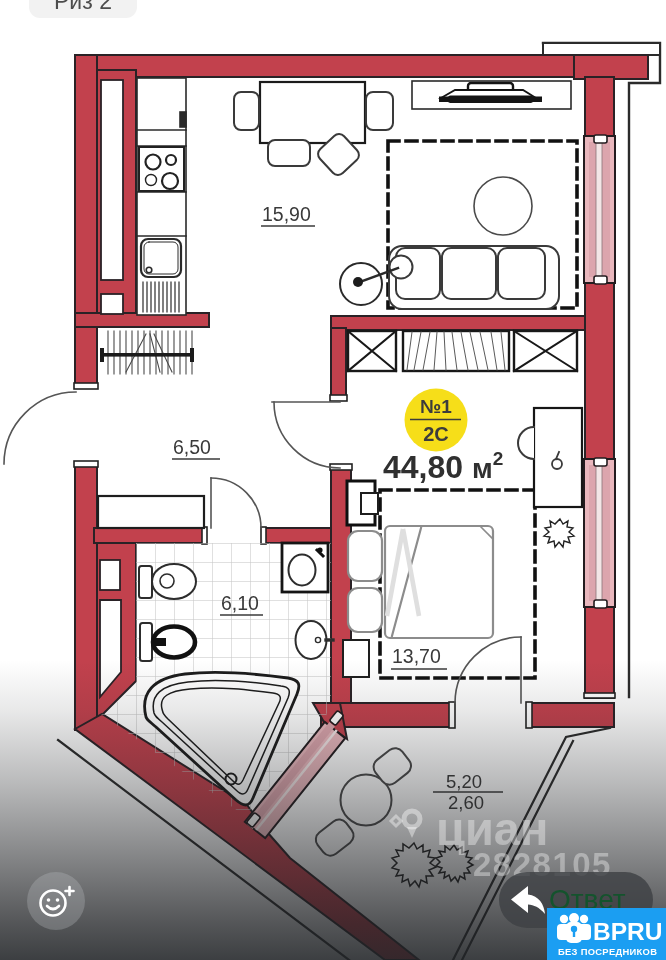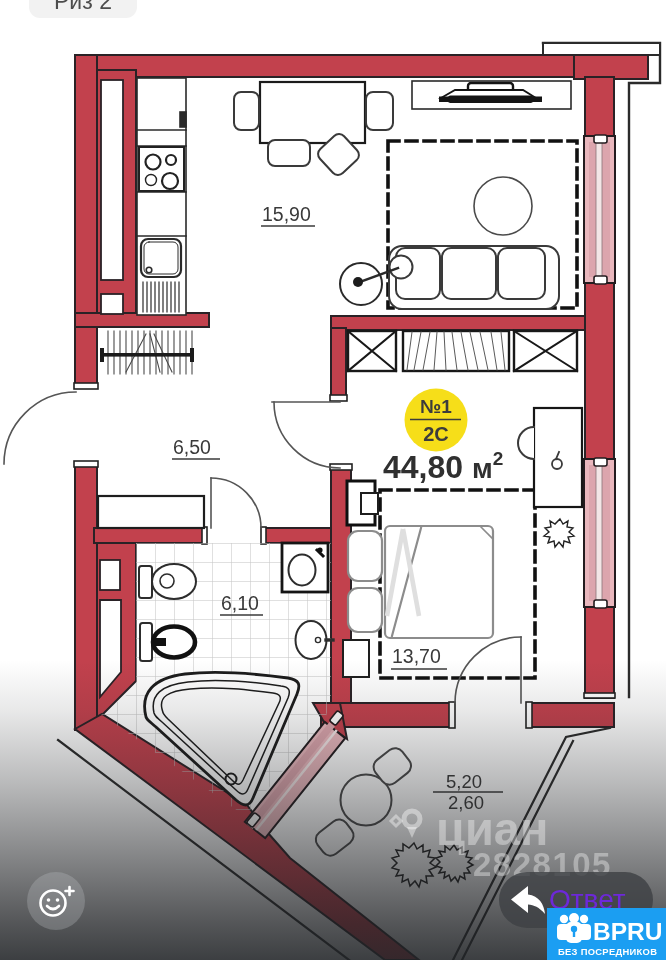"Ответ" div.abs { color: #6d28d9 -> #14532d }
